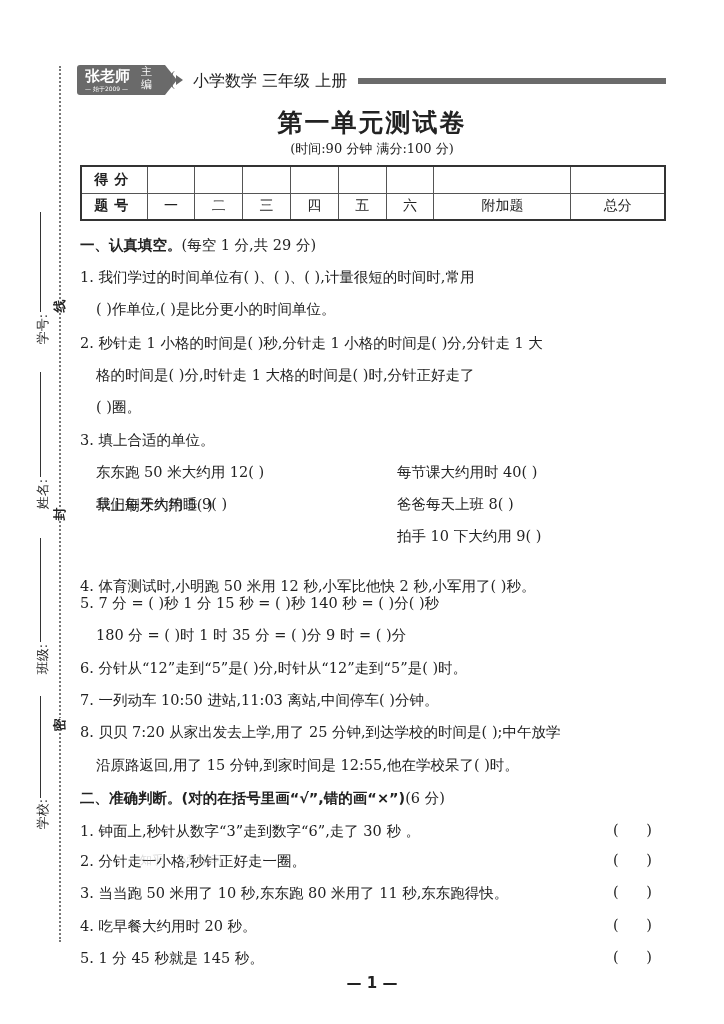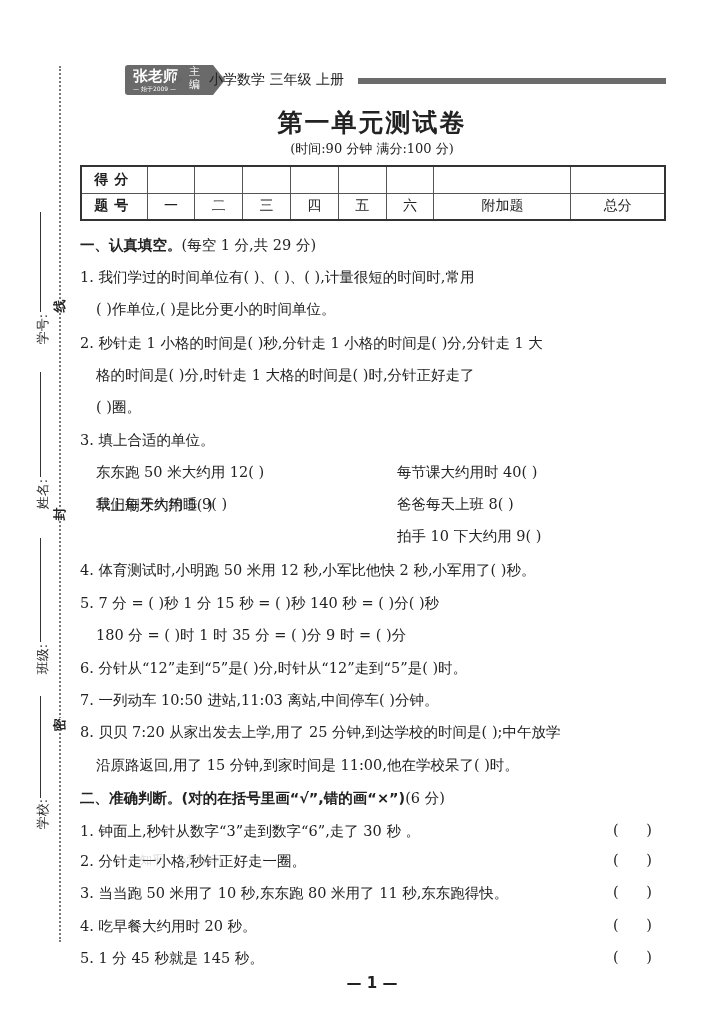"张老师" .brand { margin-left: 48px -> none }
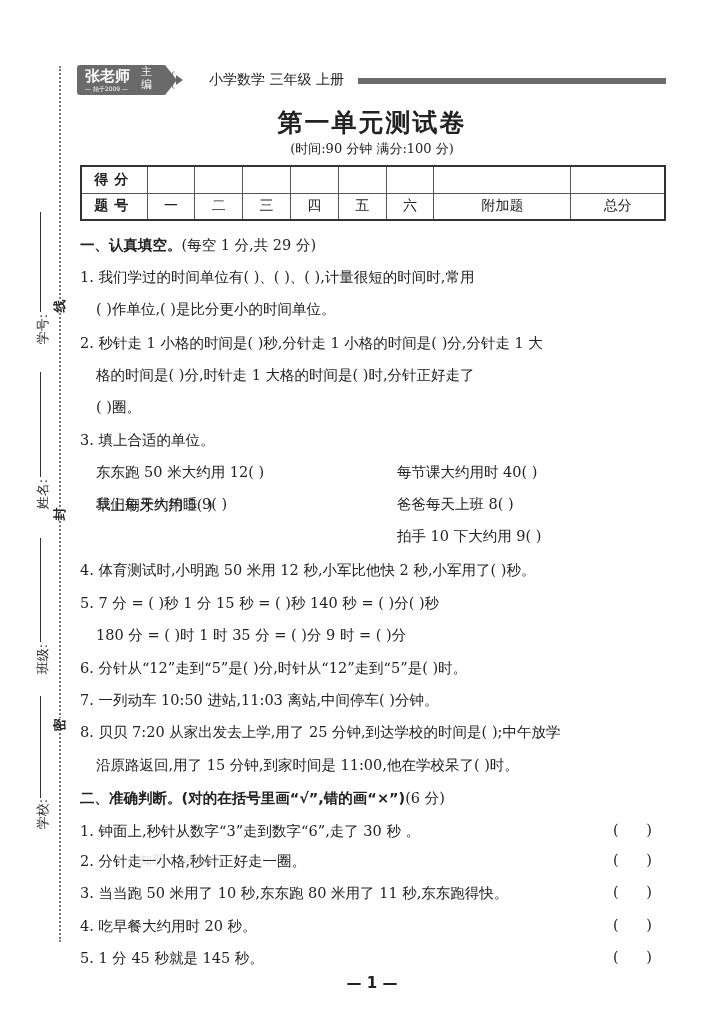"小学数学 三年级 上册" .header-subject { font-size: 14px -> 16px; margin-left: 16px -> none }
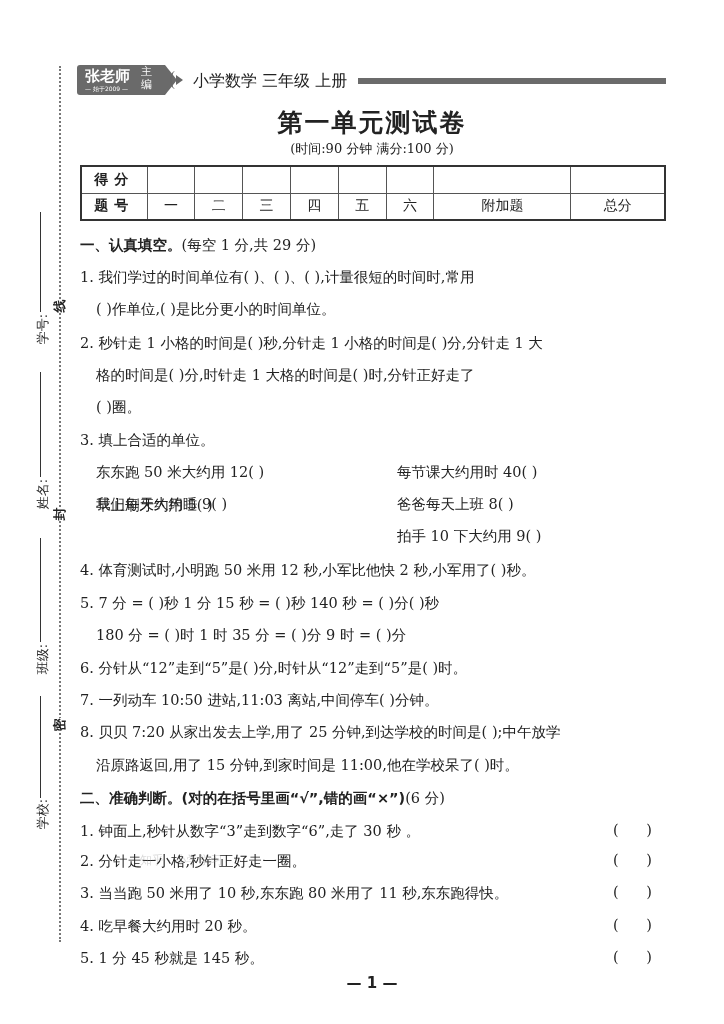"4. 体育测试时,小明跑 50 米用 12" div.line { top: 561px -> 577px }
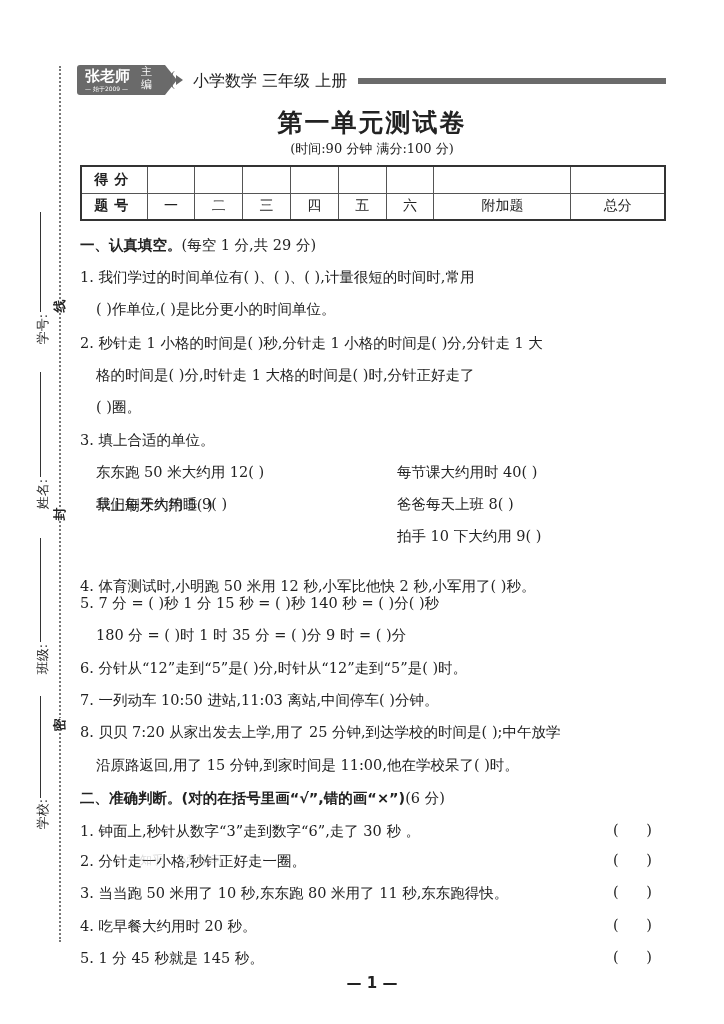"沿原路返回,用了 15 分钟,到家时间是 11:00,他在学校呆了( )时。" div.line { text: 11:00 -> 12:55 }
